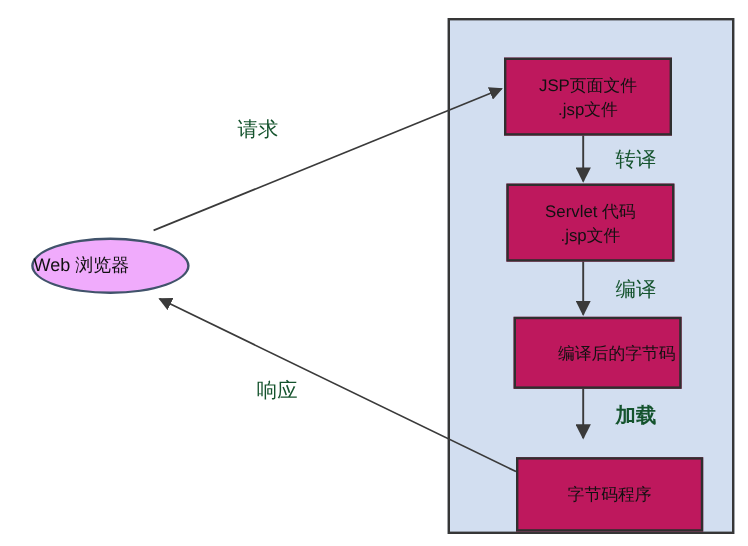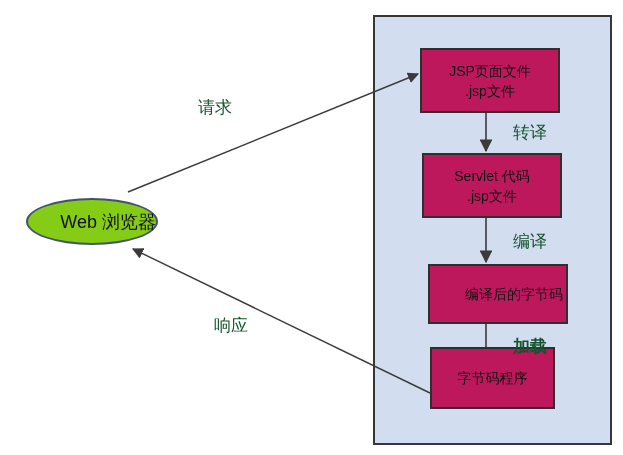"Web 浏览器" .browser-ellipse { background: #84cc16 -> #f0abfc; font-size: 18px -> 15px; justify-content: flex-end -> flex-start }
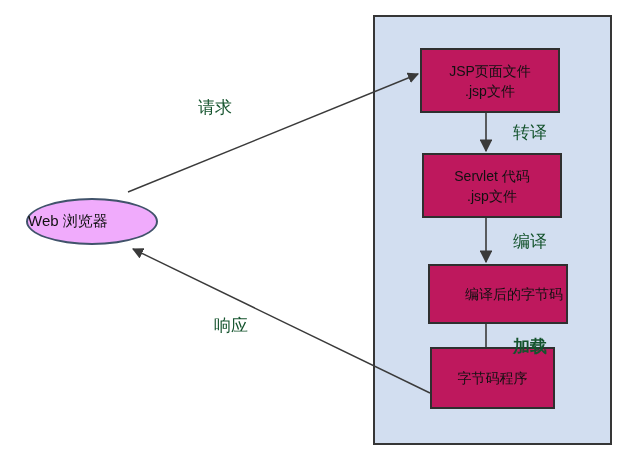"字节码程序" .box-program { top: 347px -> 381px; width: 125px -> 156px }
